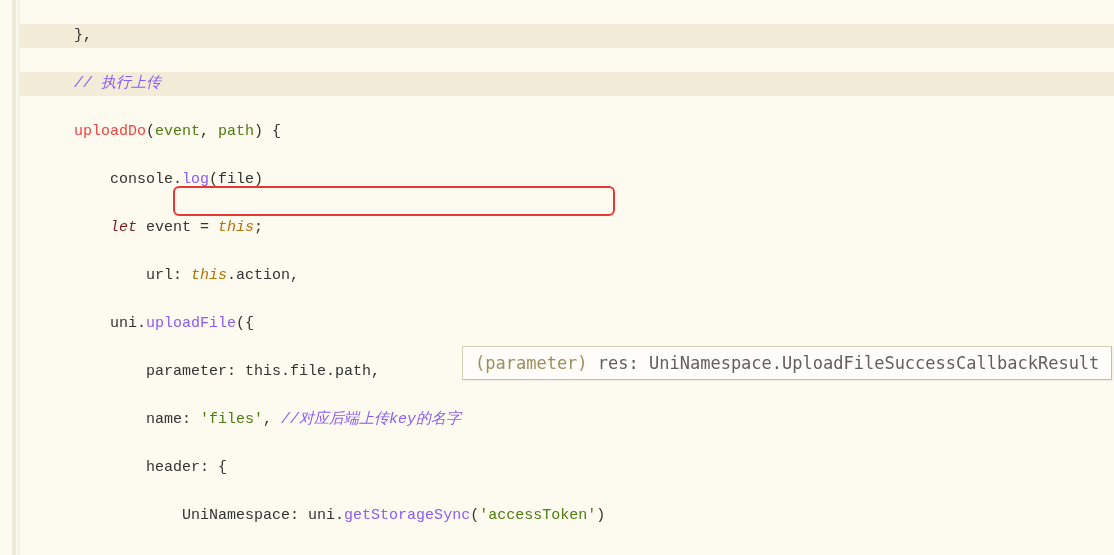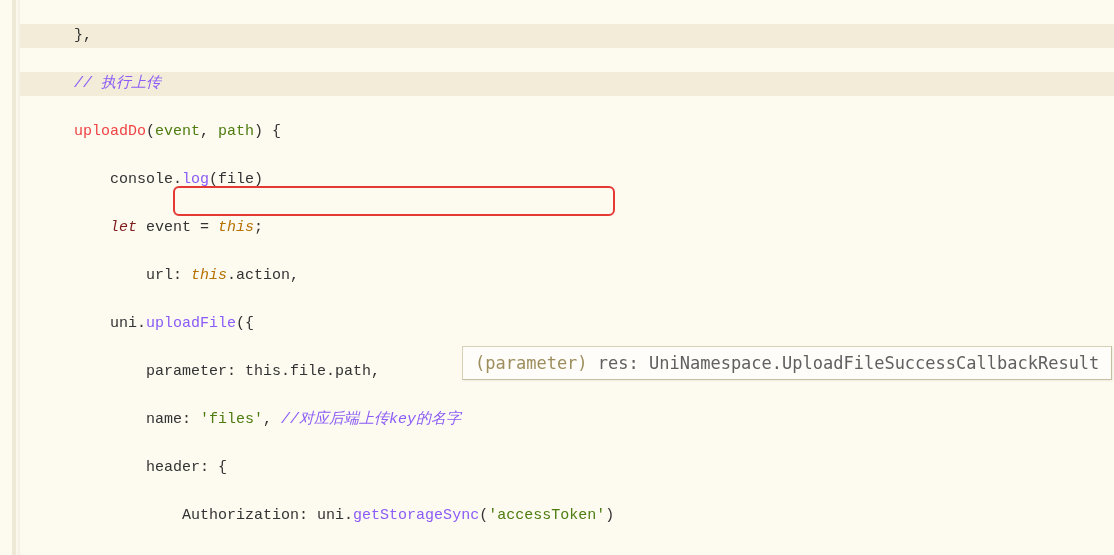"Authorization" span { text: Authorization -> UniNamespace }
